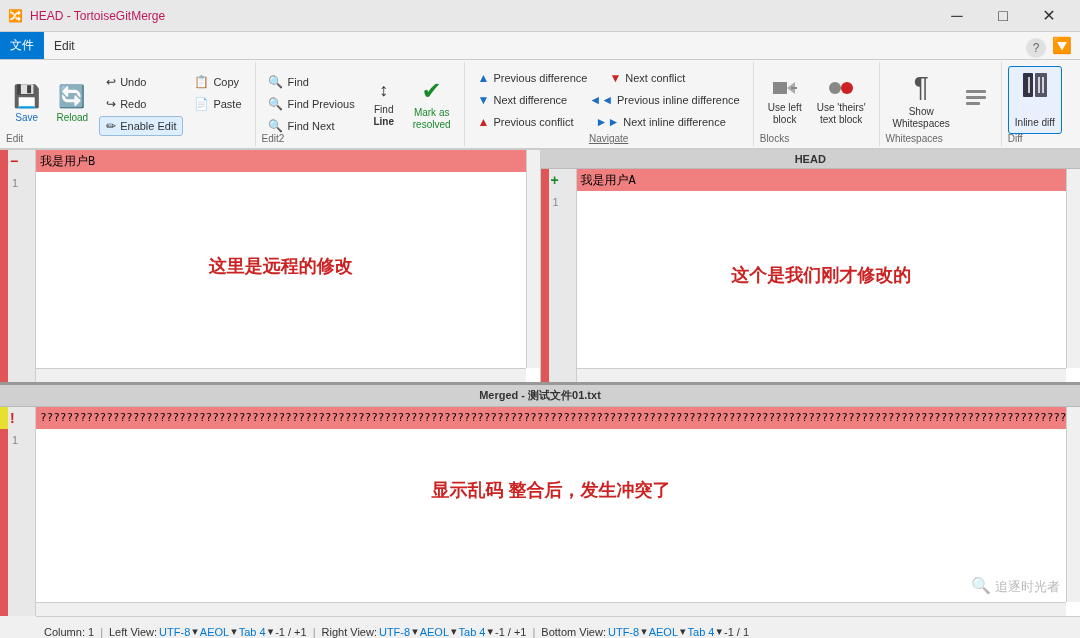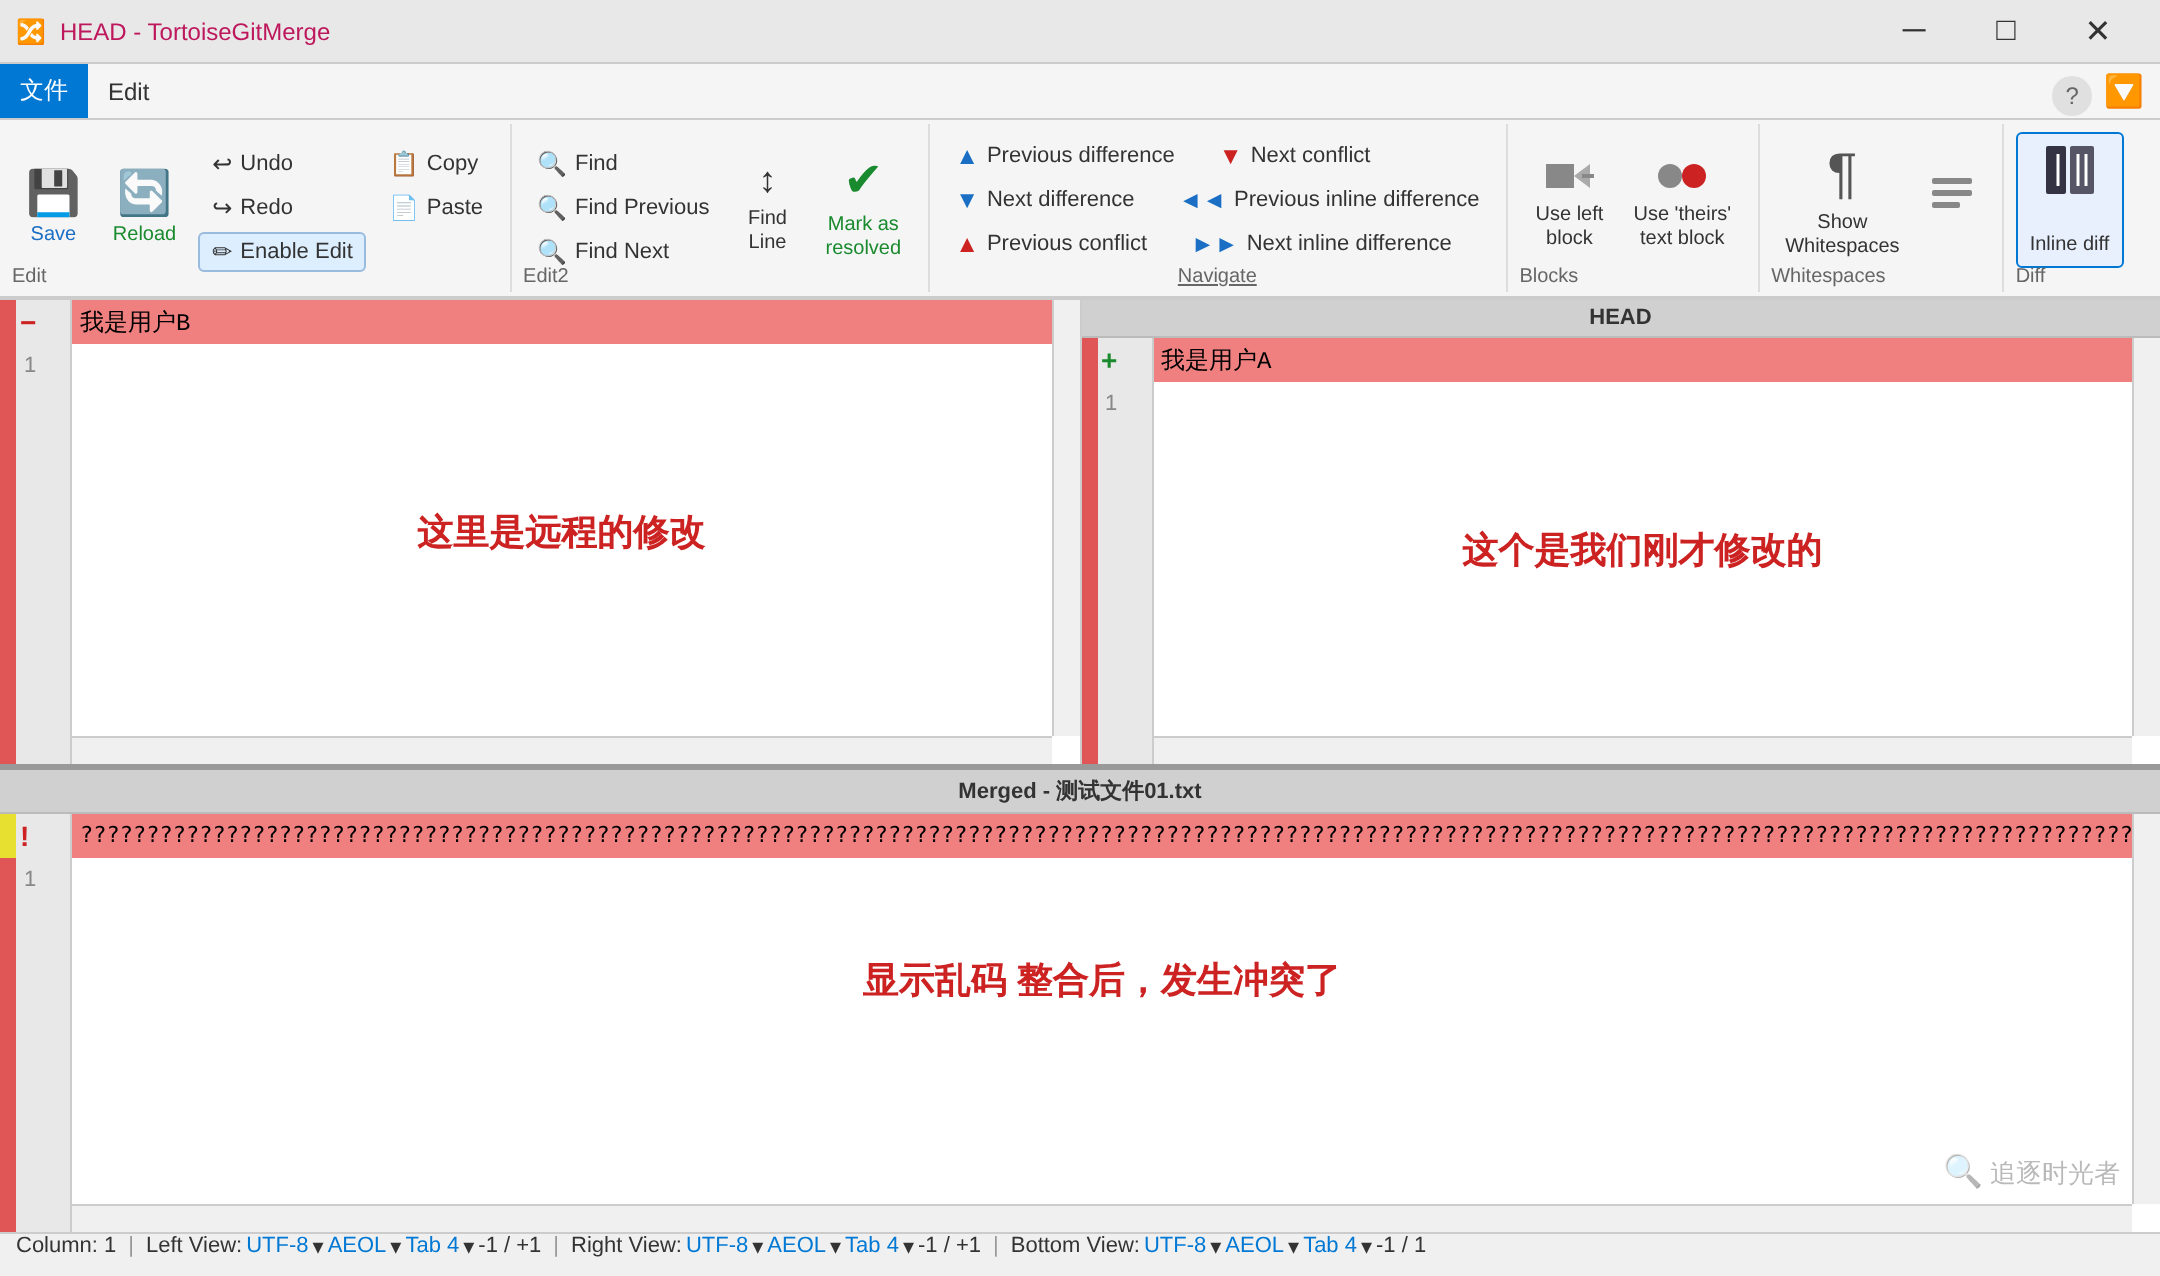"Line" span { font-weight: none -> bold }
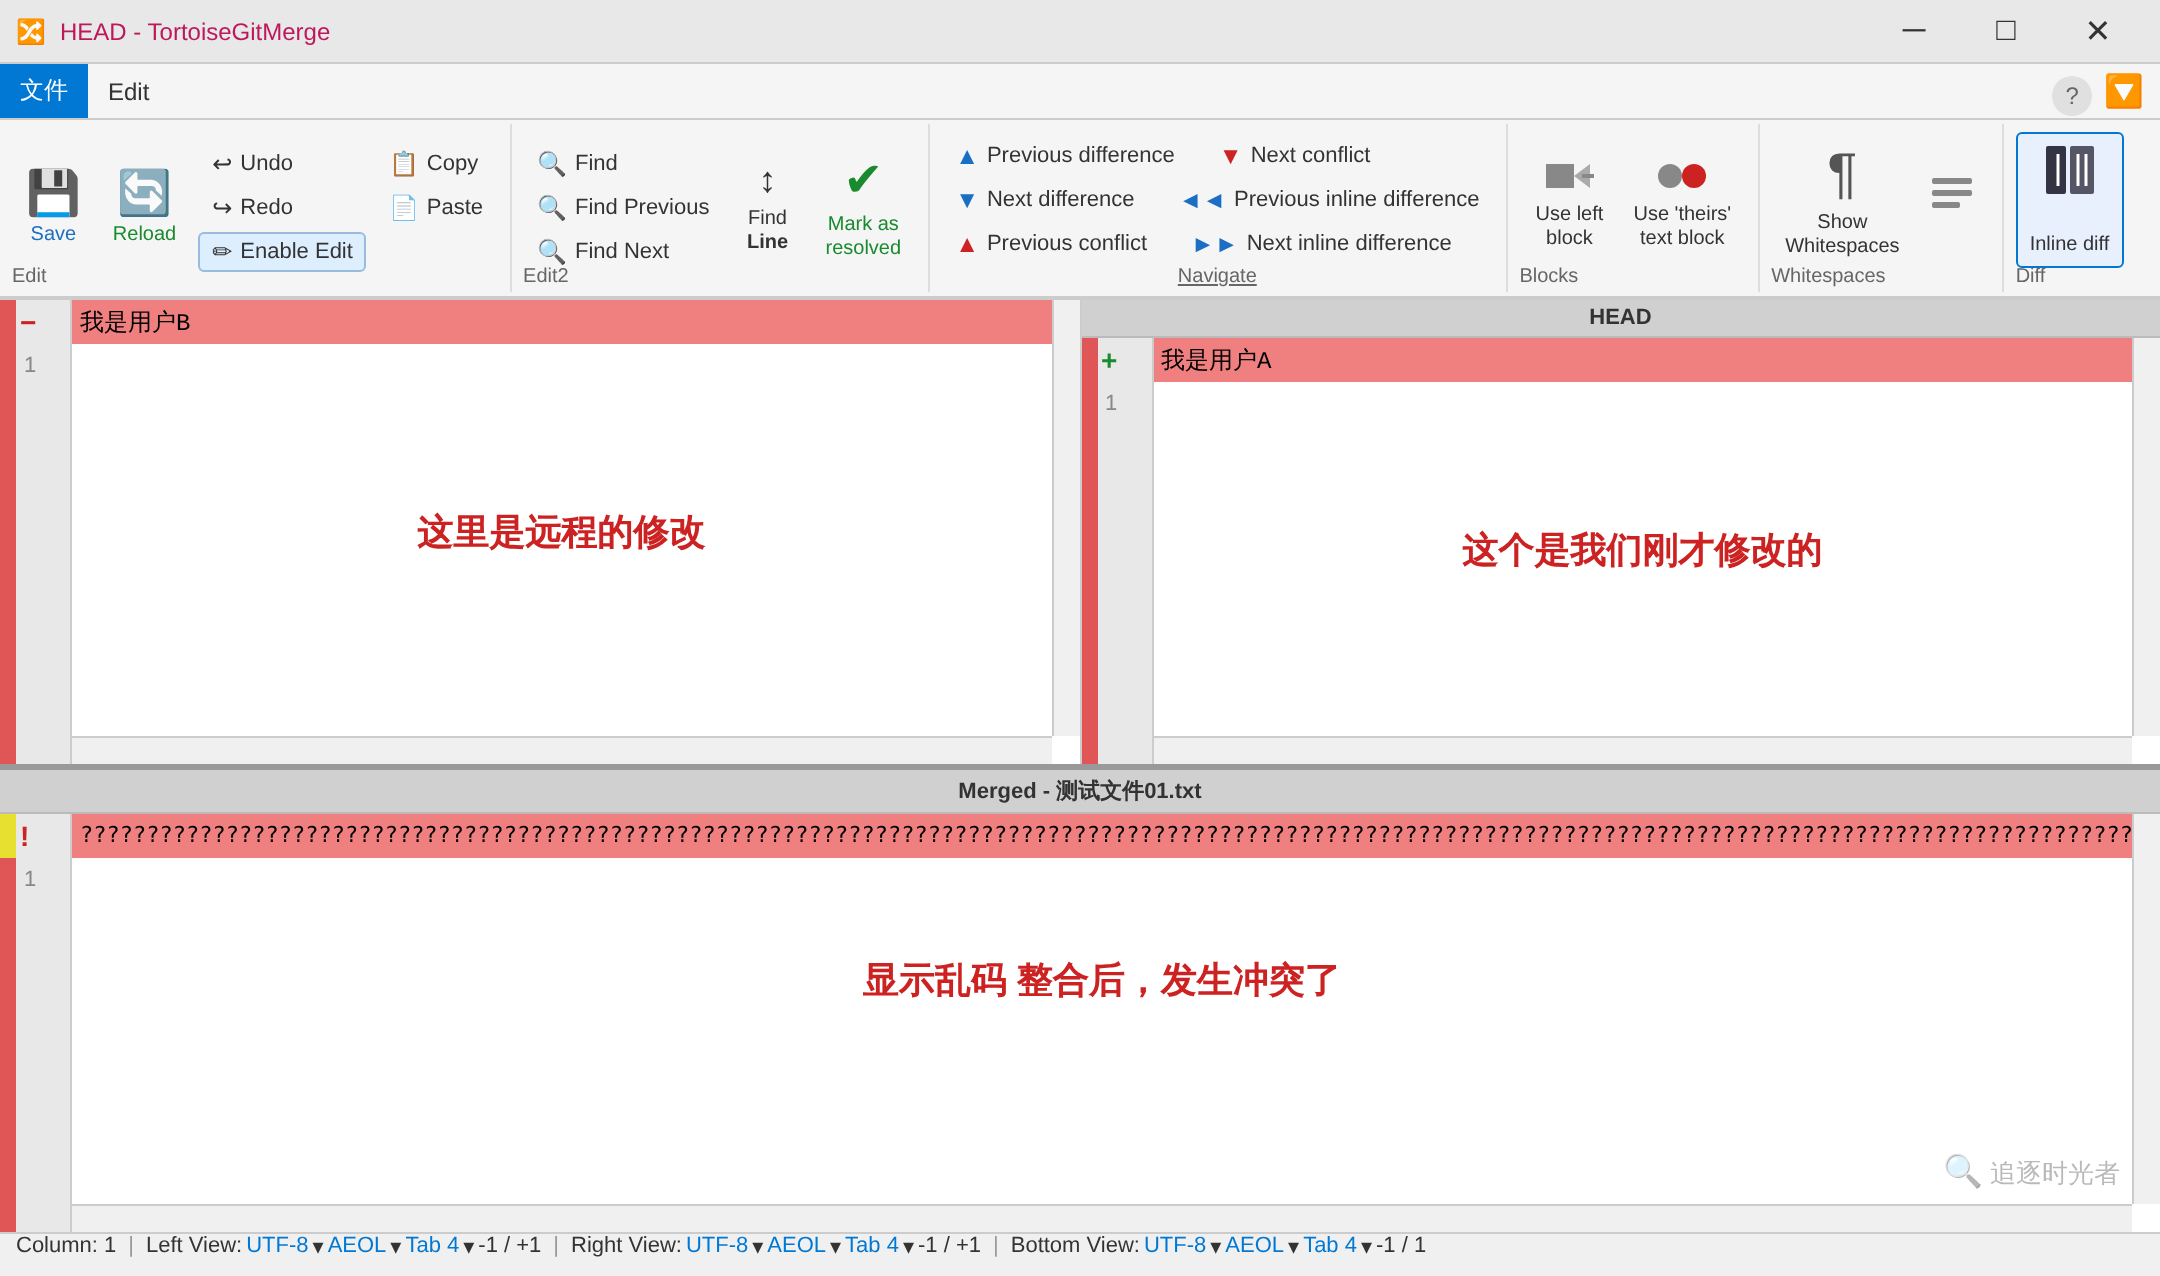"Column: 1" .status-bar { align-items: flex-start -> flex-end; margin-left: none -> 36px }
